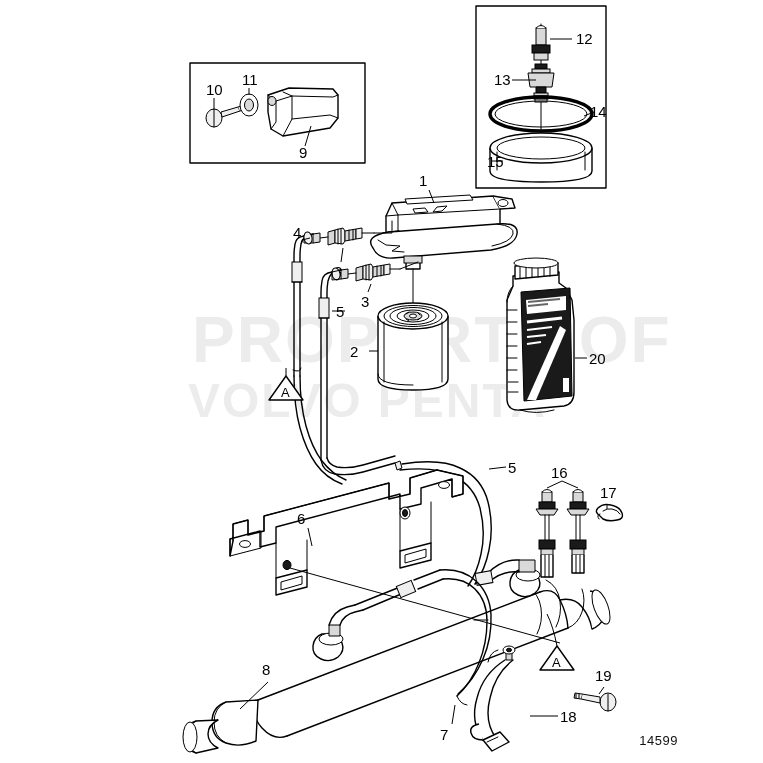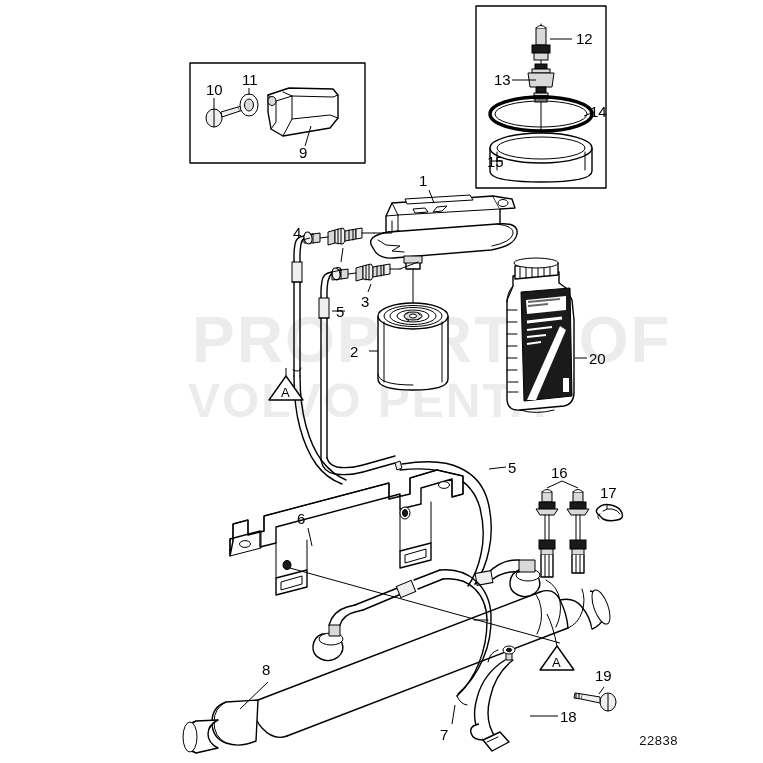"22838" div.partno { text: 22838 -> 14599 }
